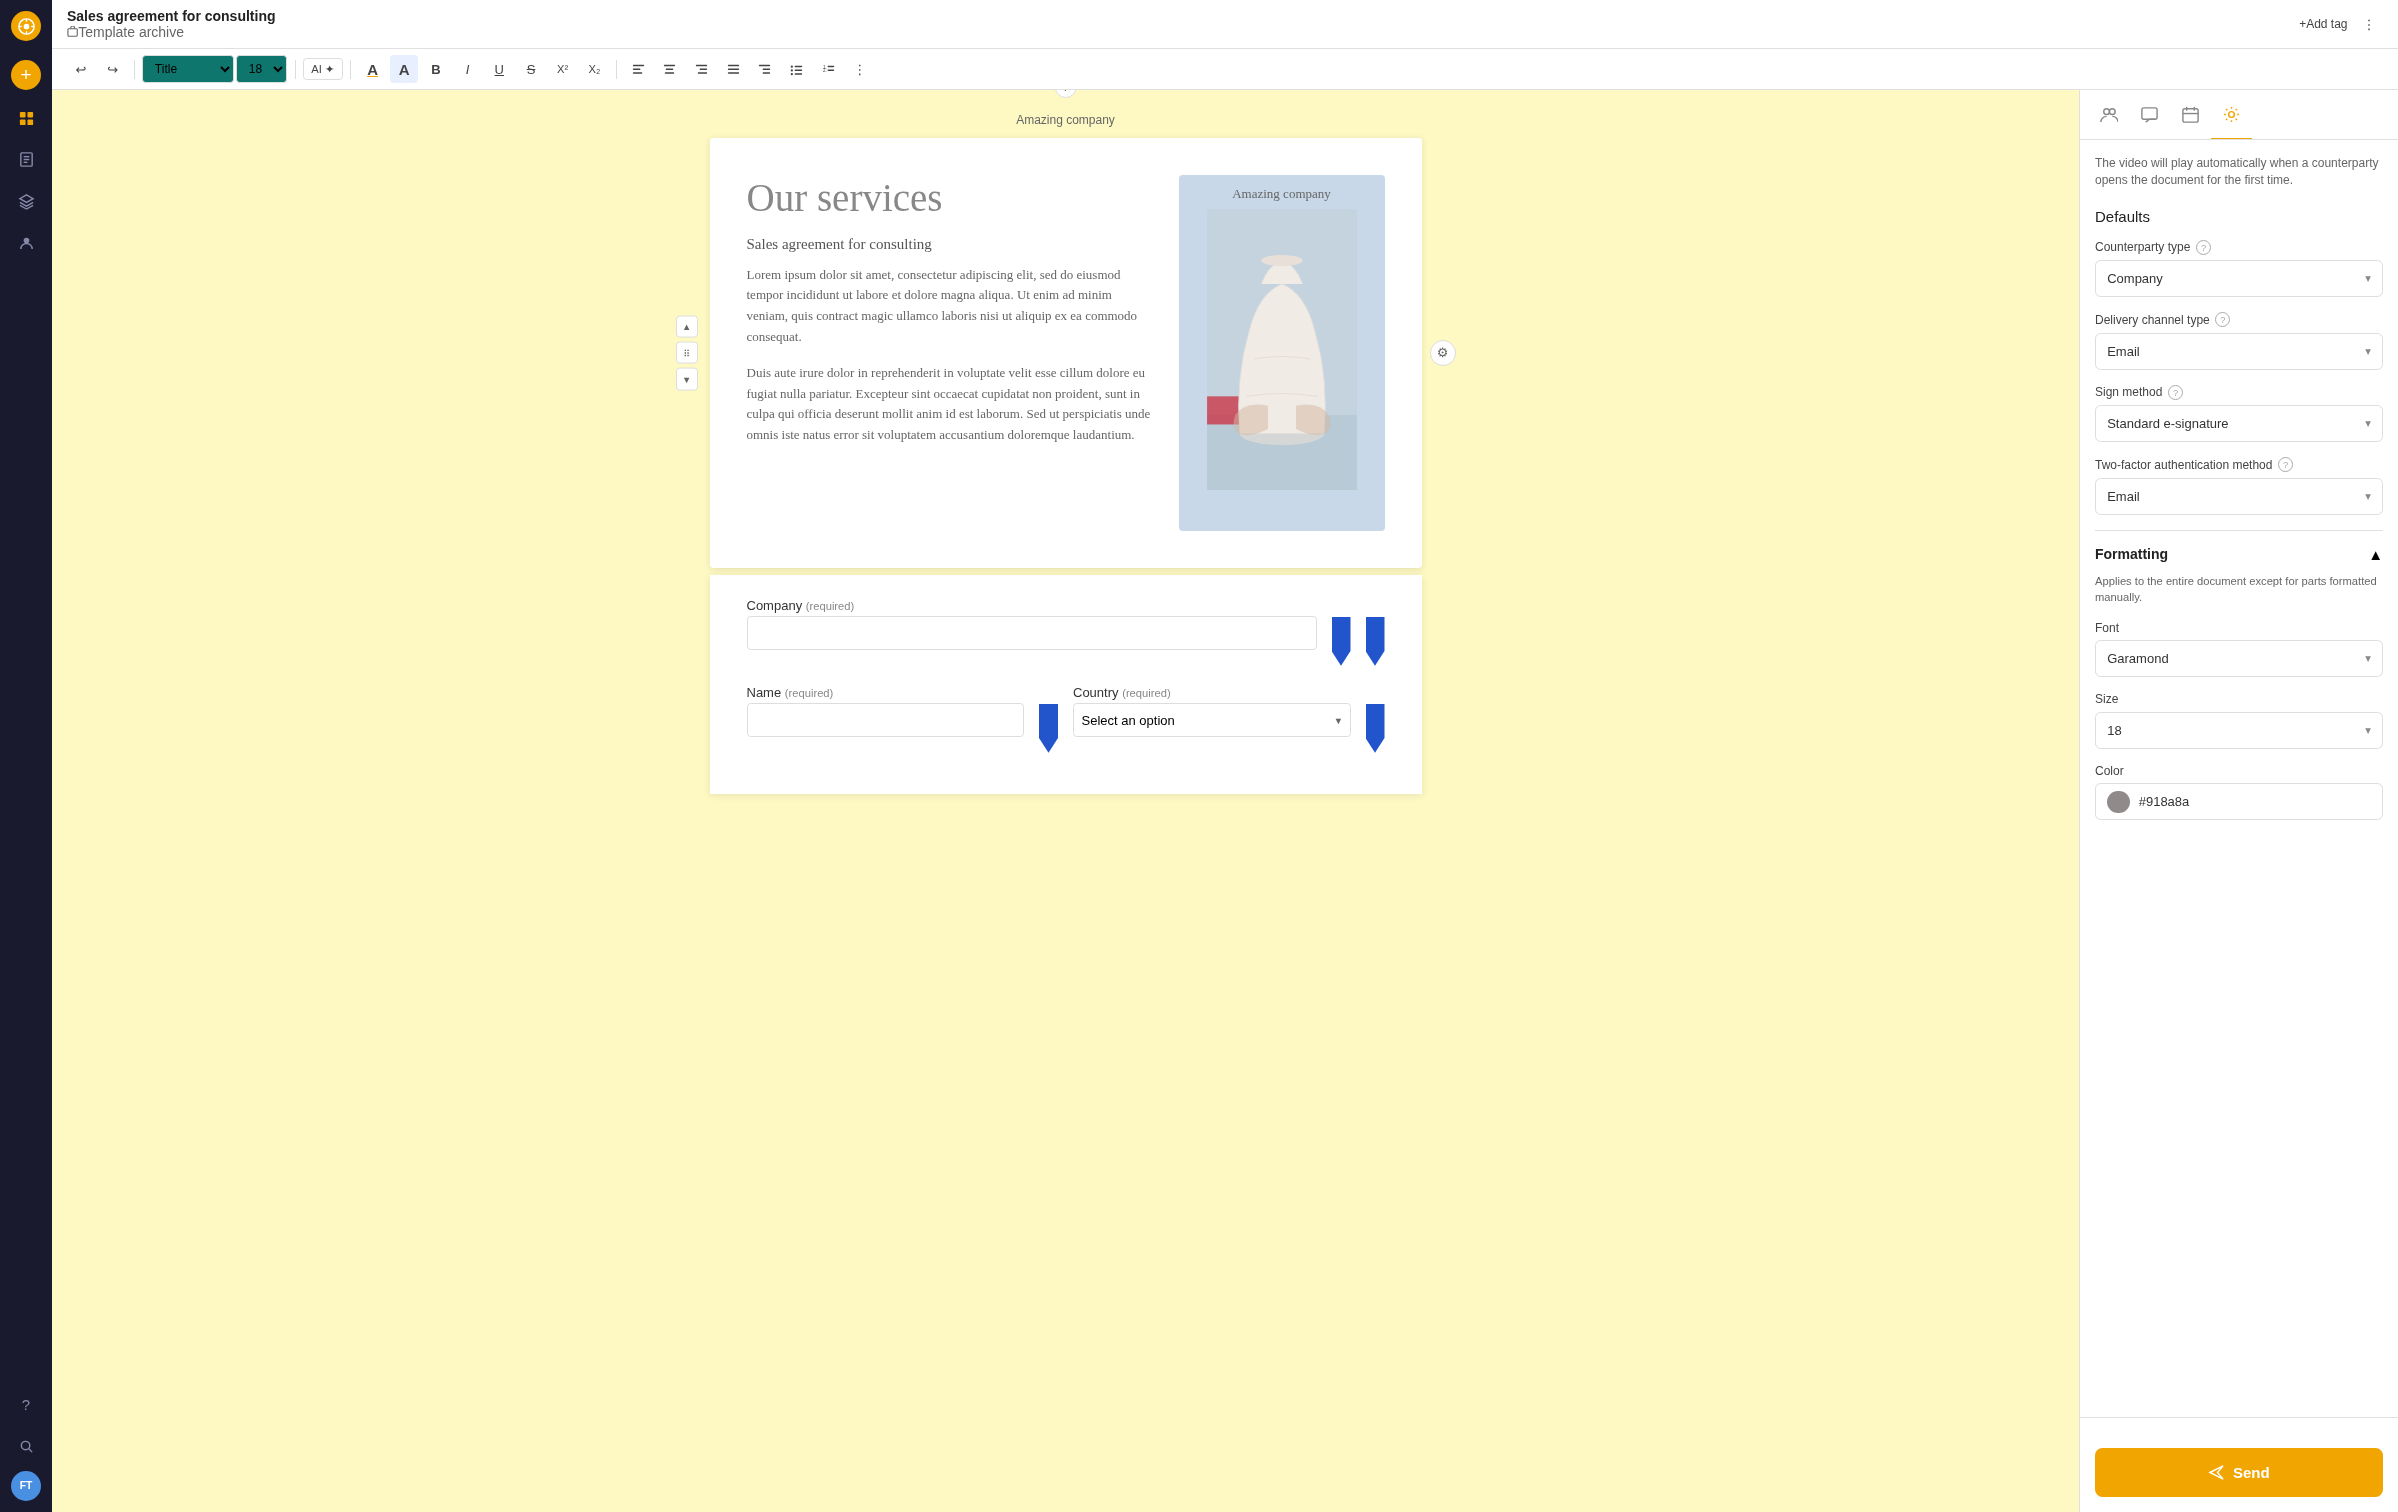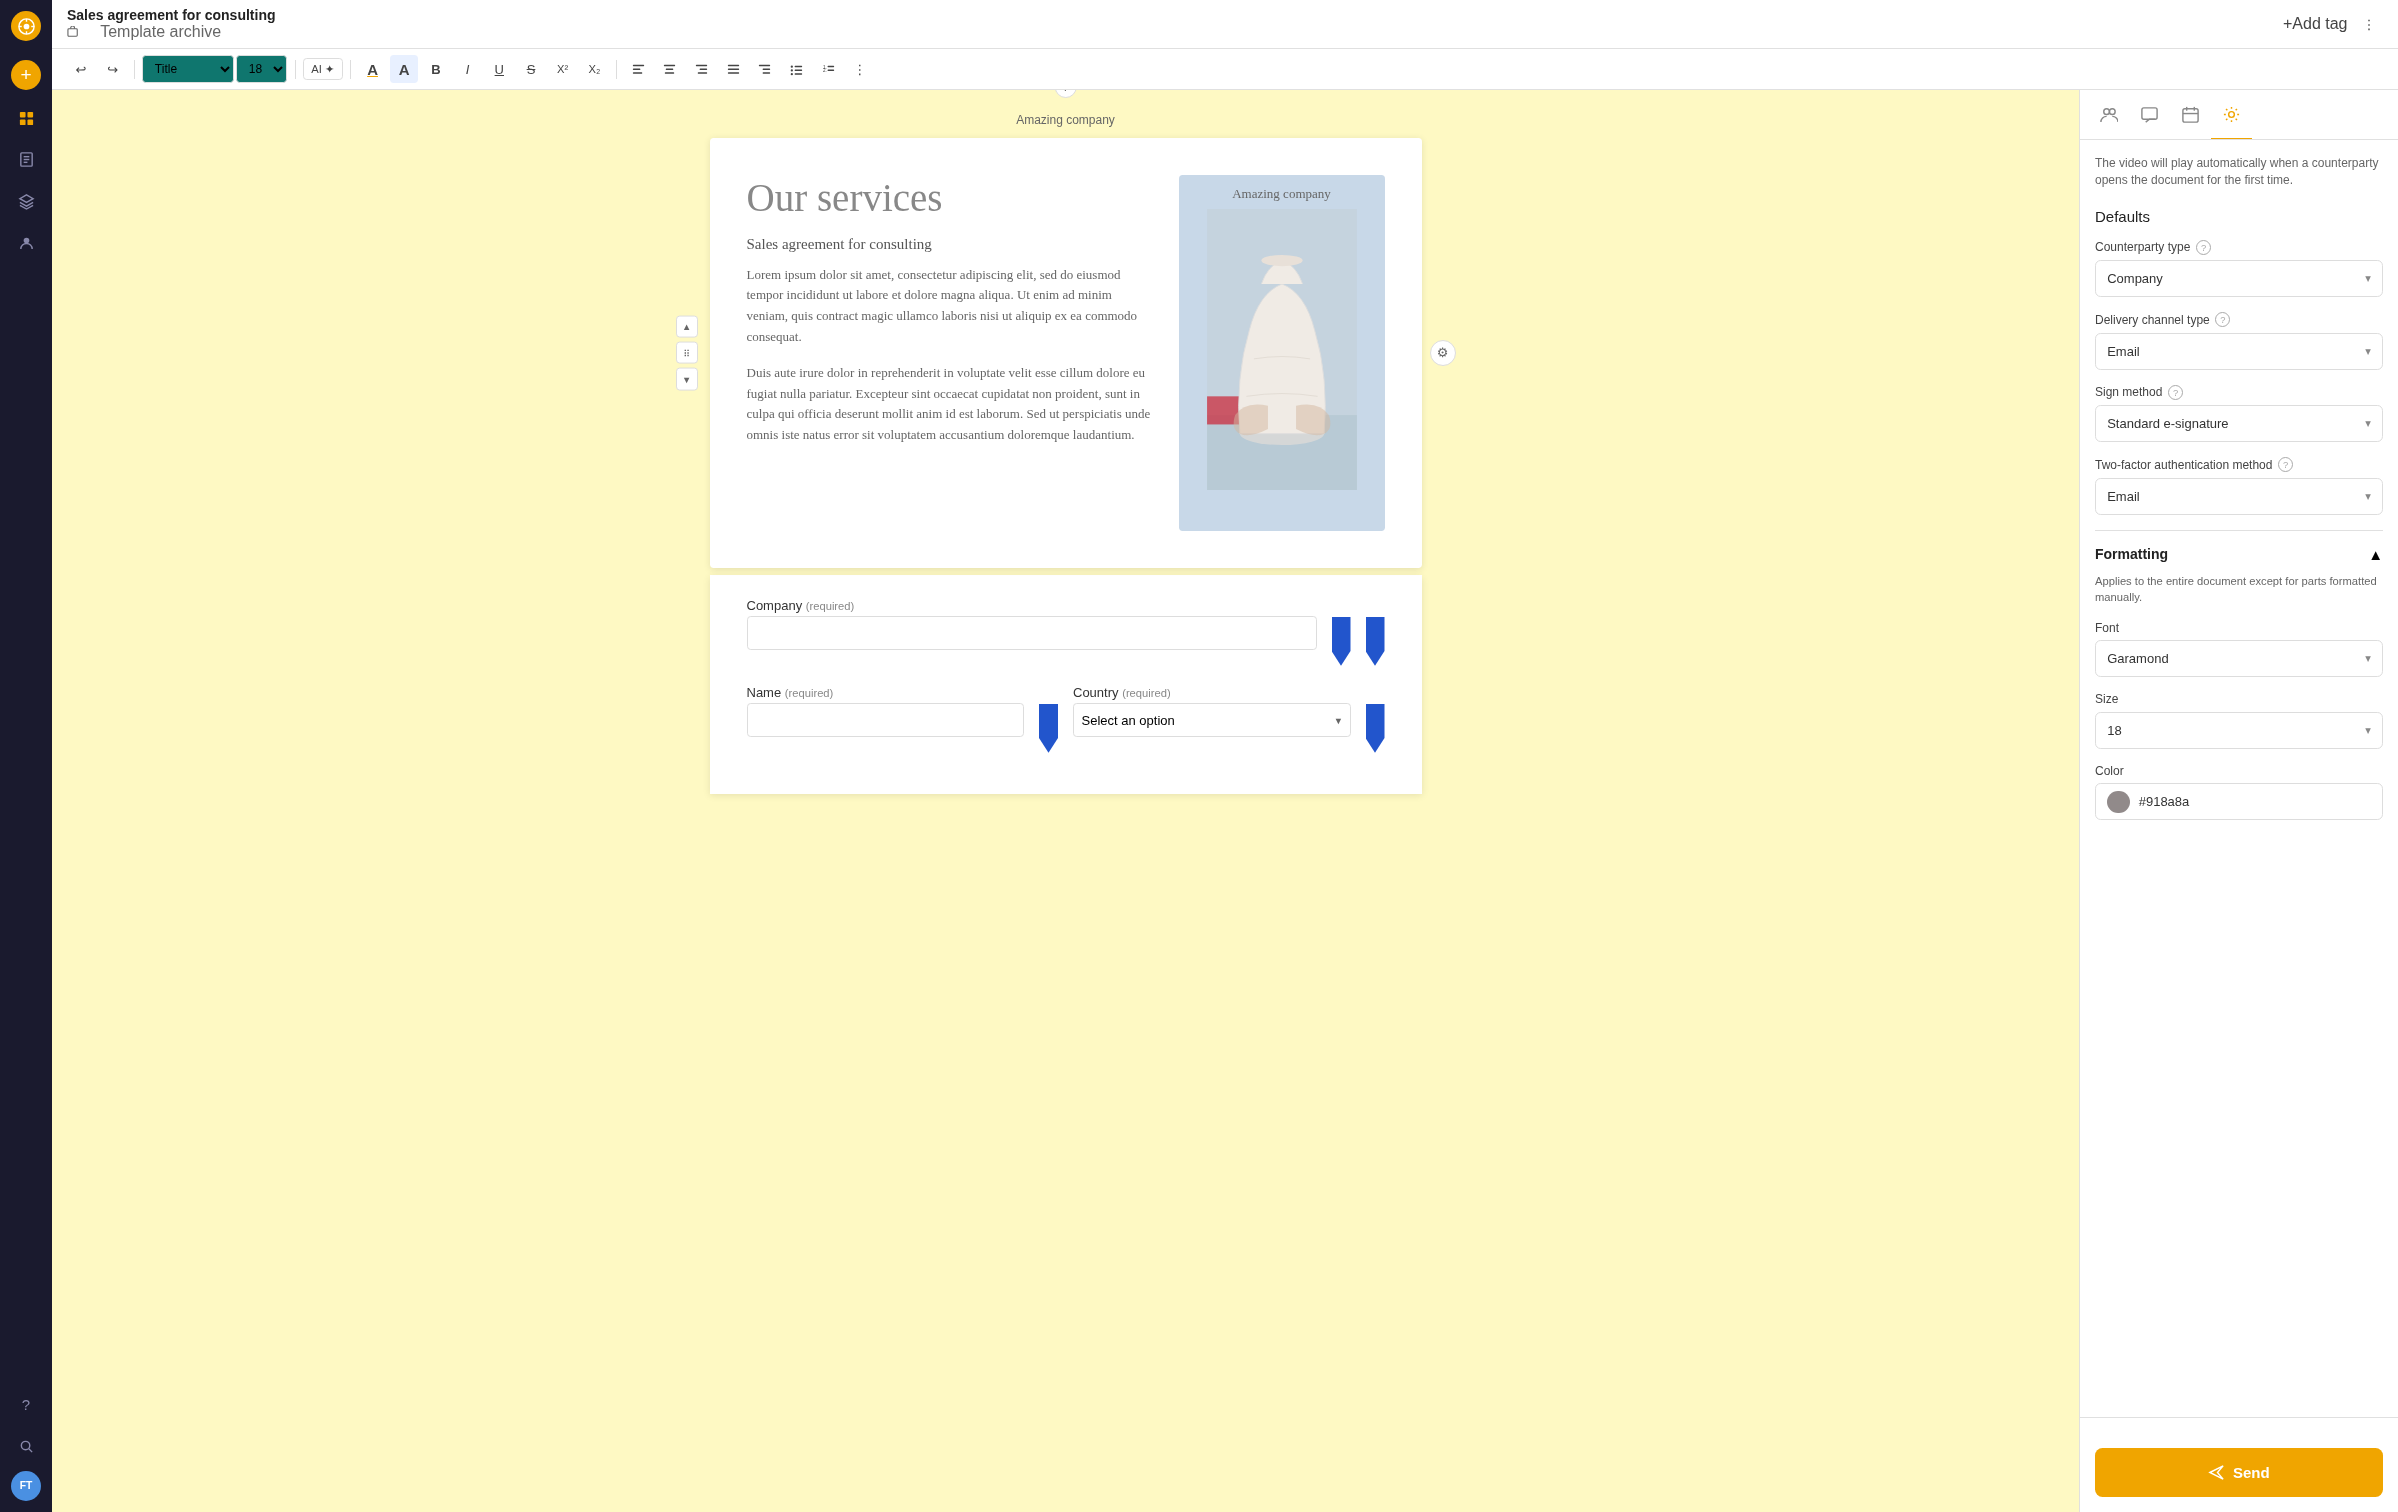"Template archive" .template-archive { font-size: 16px -> 14px; gap: 22px -> 0 }
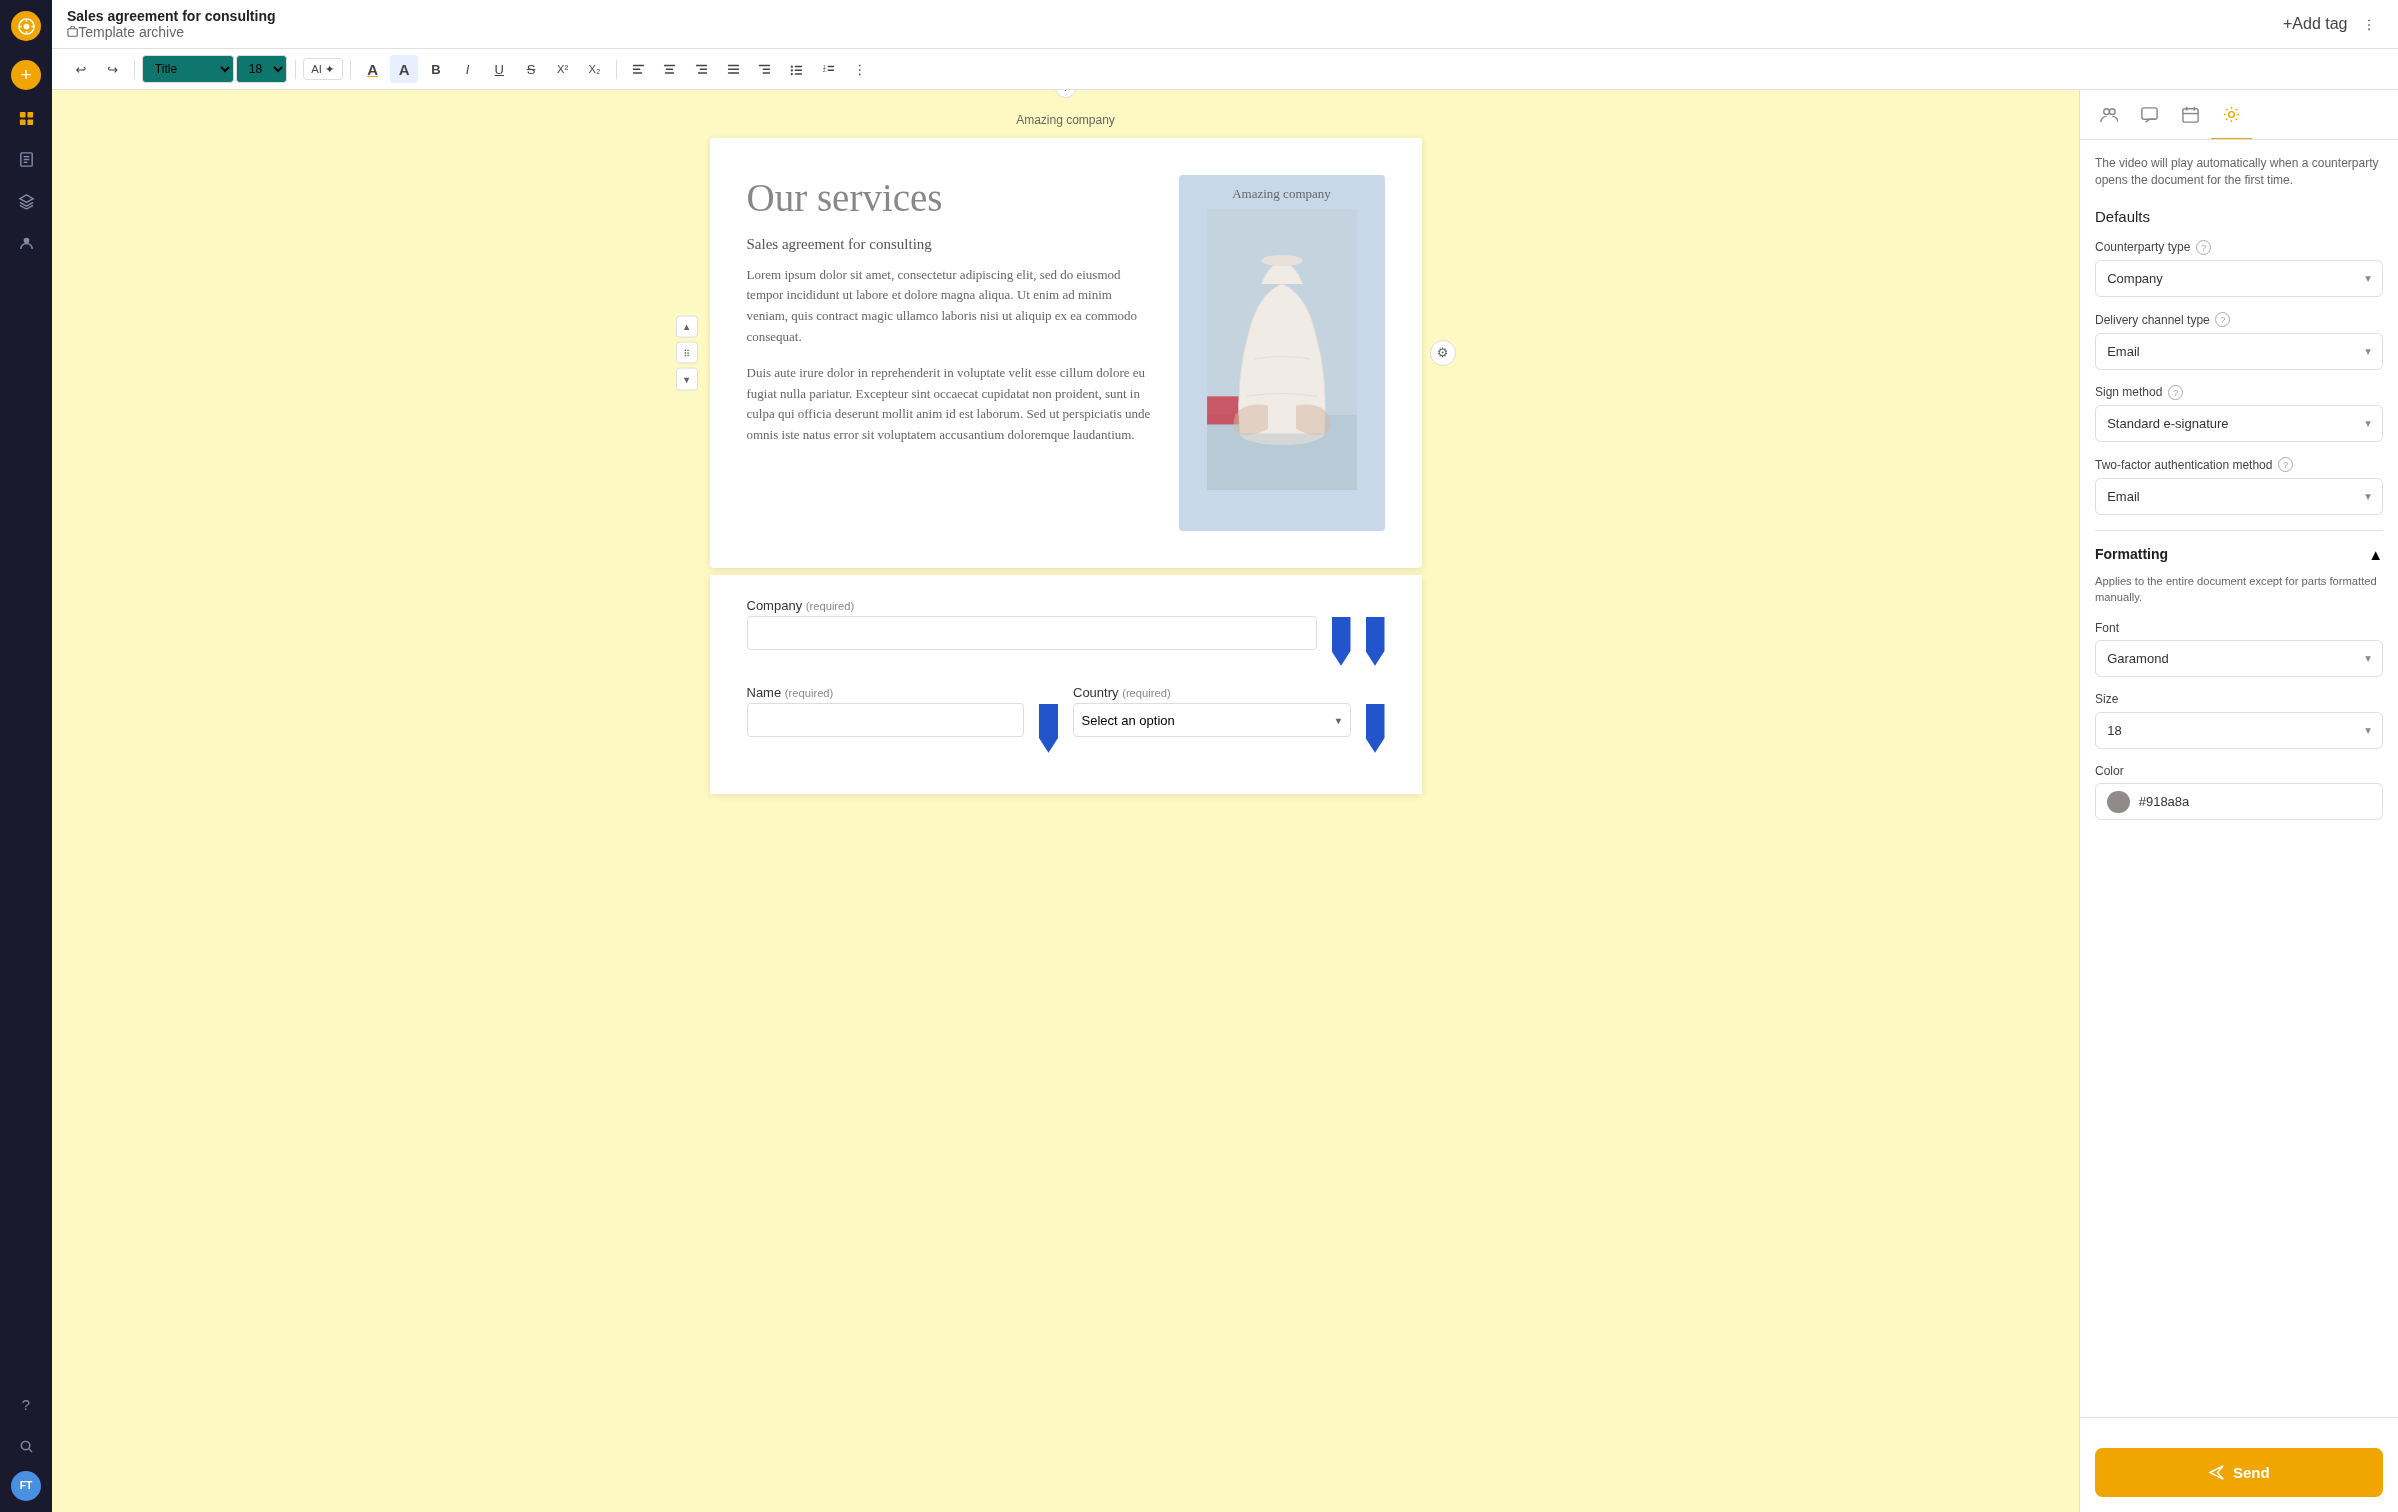"+Add tag" .add-tag-btn { font-size: 16px -> 12px }
